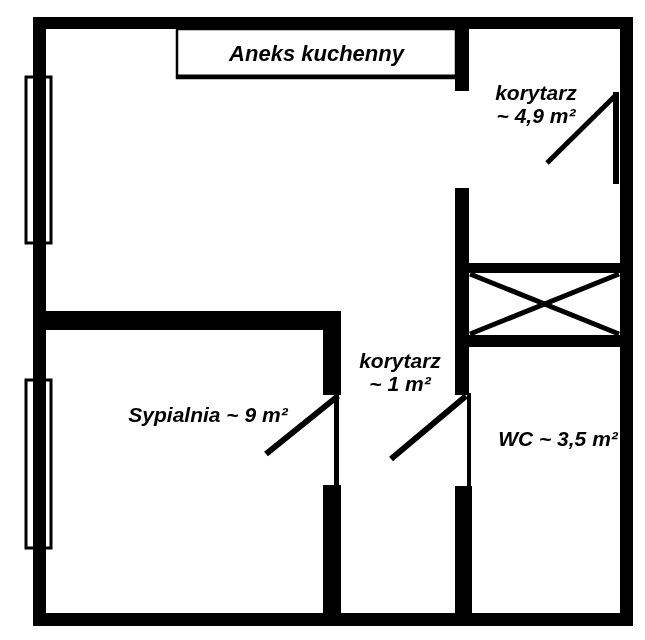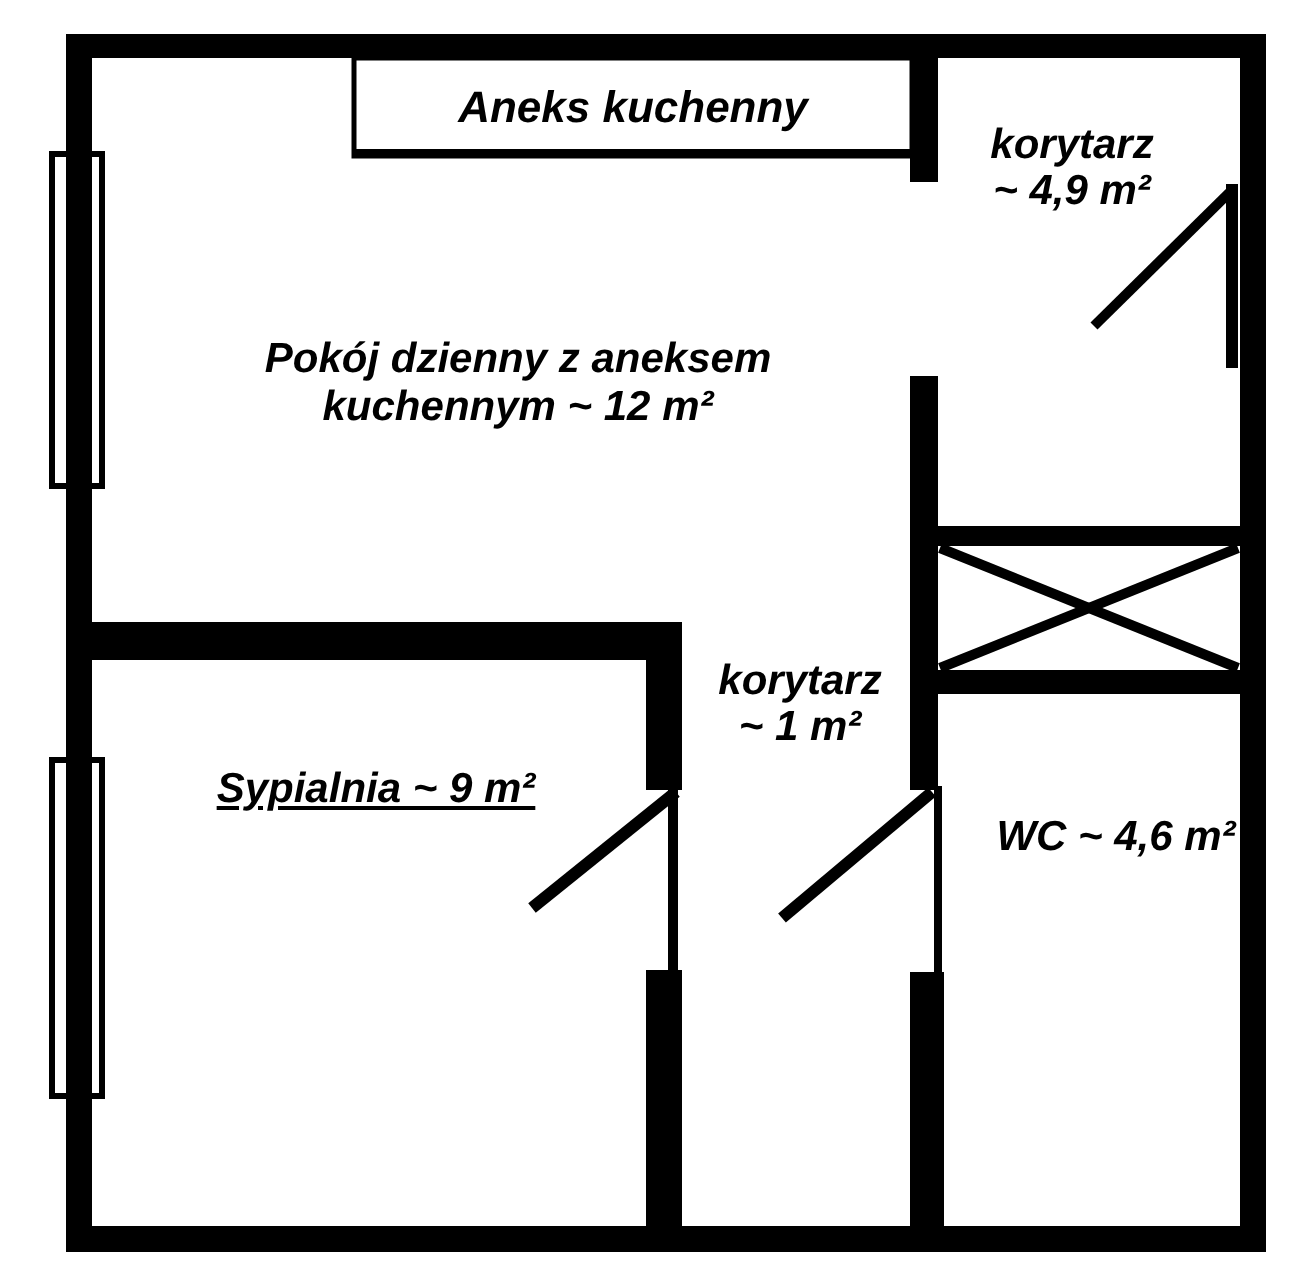"korytarz" .label { margin-top: none -> 20px }
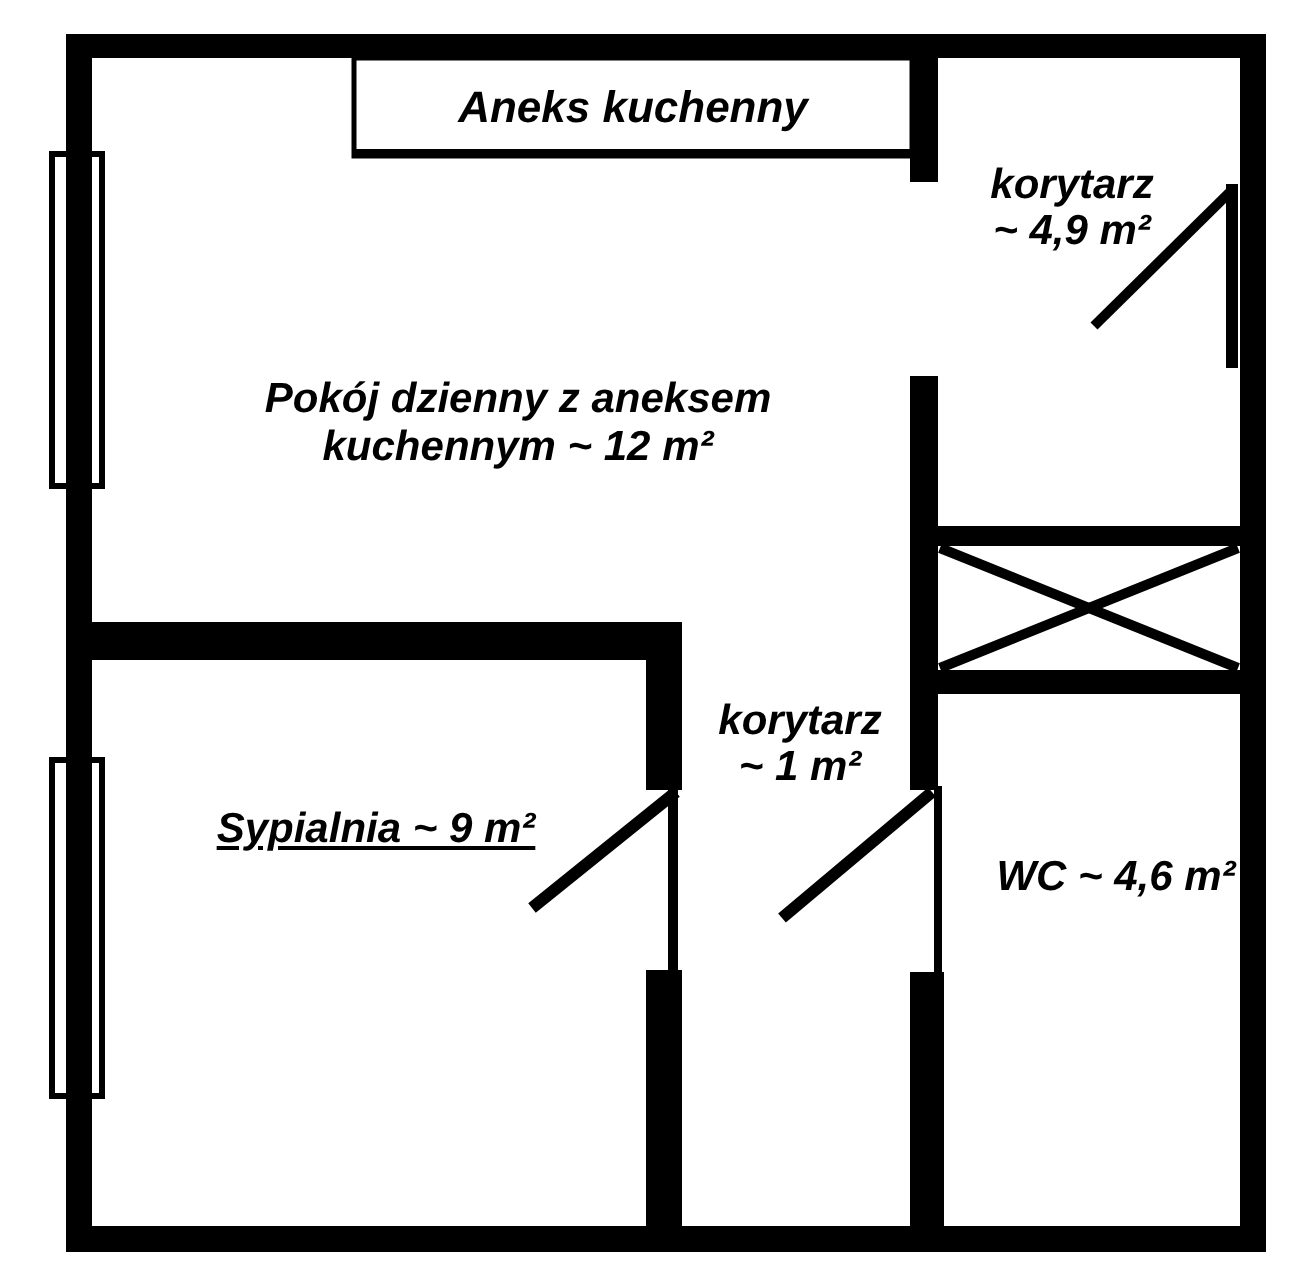"Pokój dzienny z aneksem" div.label { html: <div> <span>Pokój dzienny z aneksem</span> <span>kuchennym ~ 12 m²</span> </div> -> none }
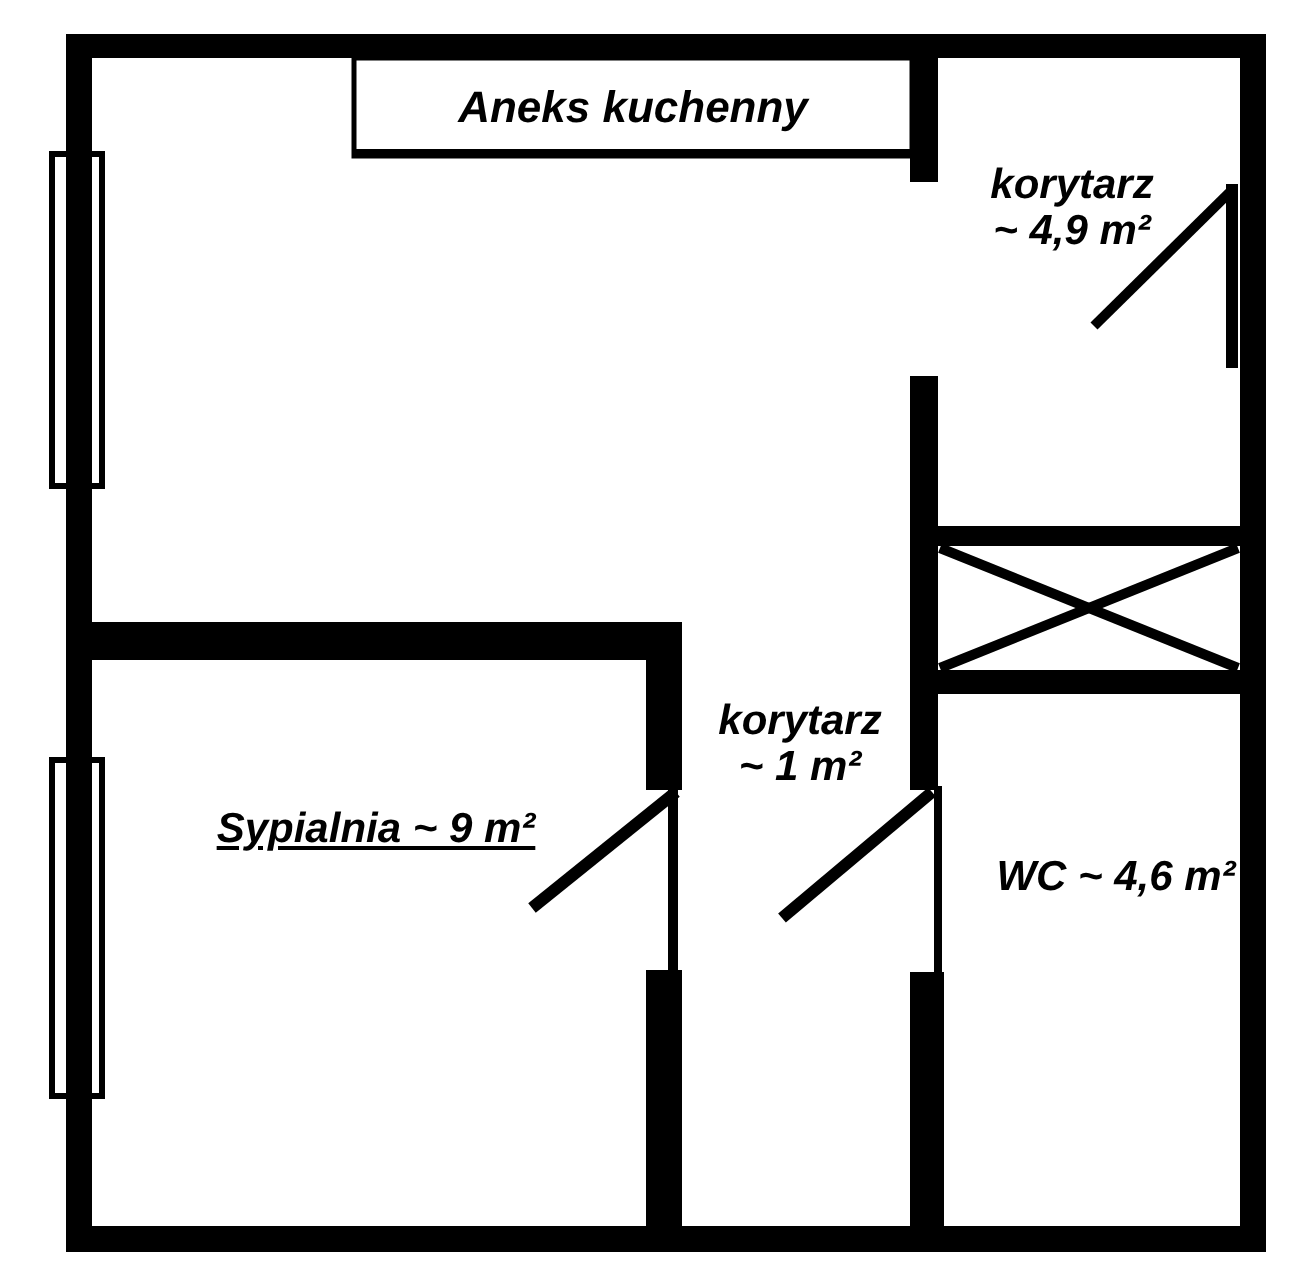"Sypialnia ~ 9 m²" div.label { left: 68px -> 88px; text-decoration: underline -> none }
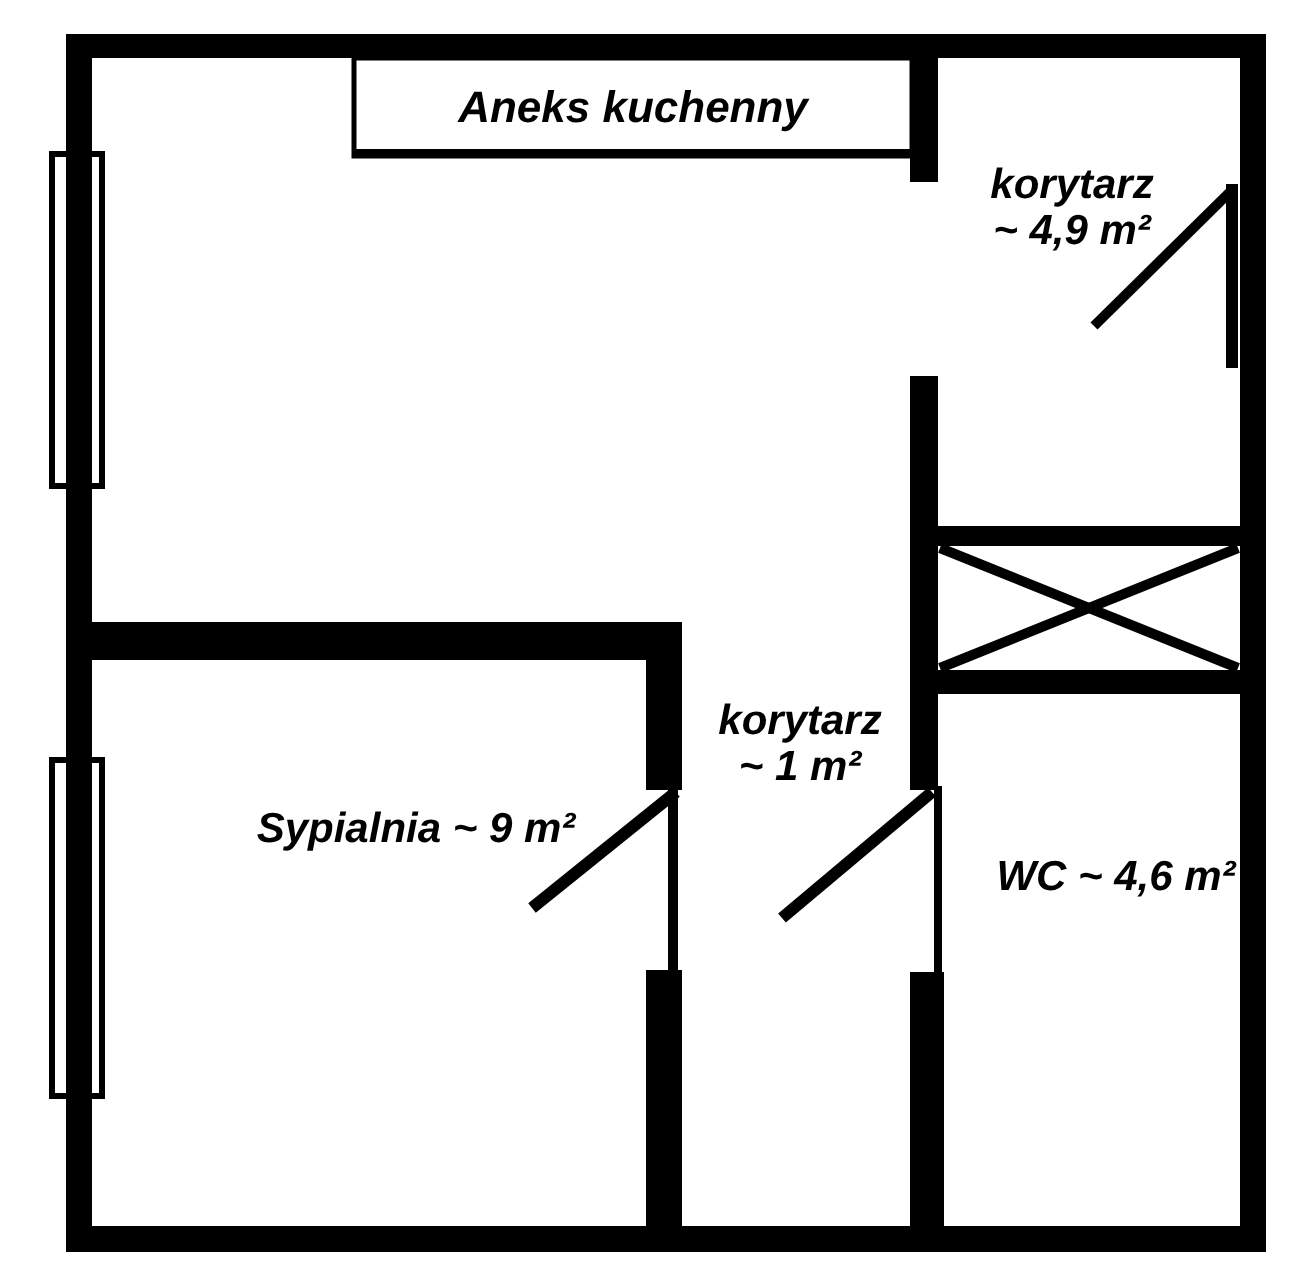"WC ~ 4,6 m²" span { text: 4,6 -> 3,5 }
